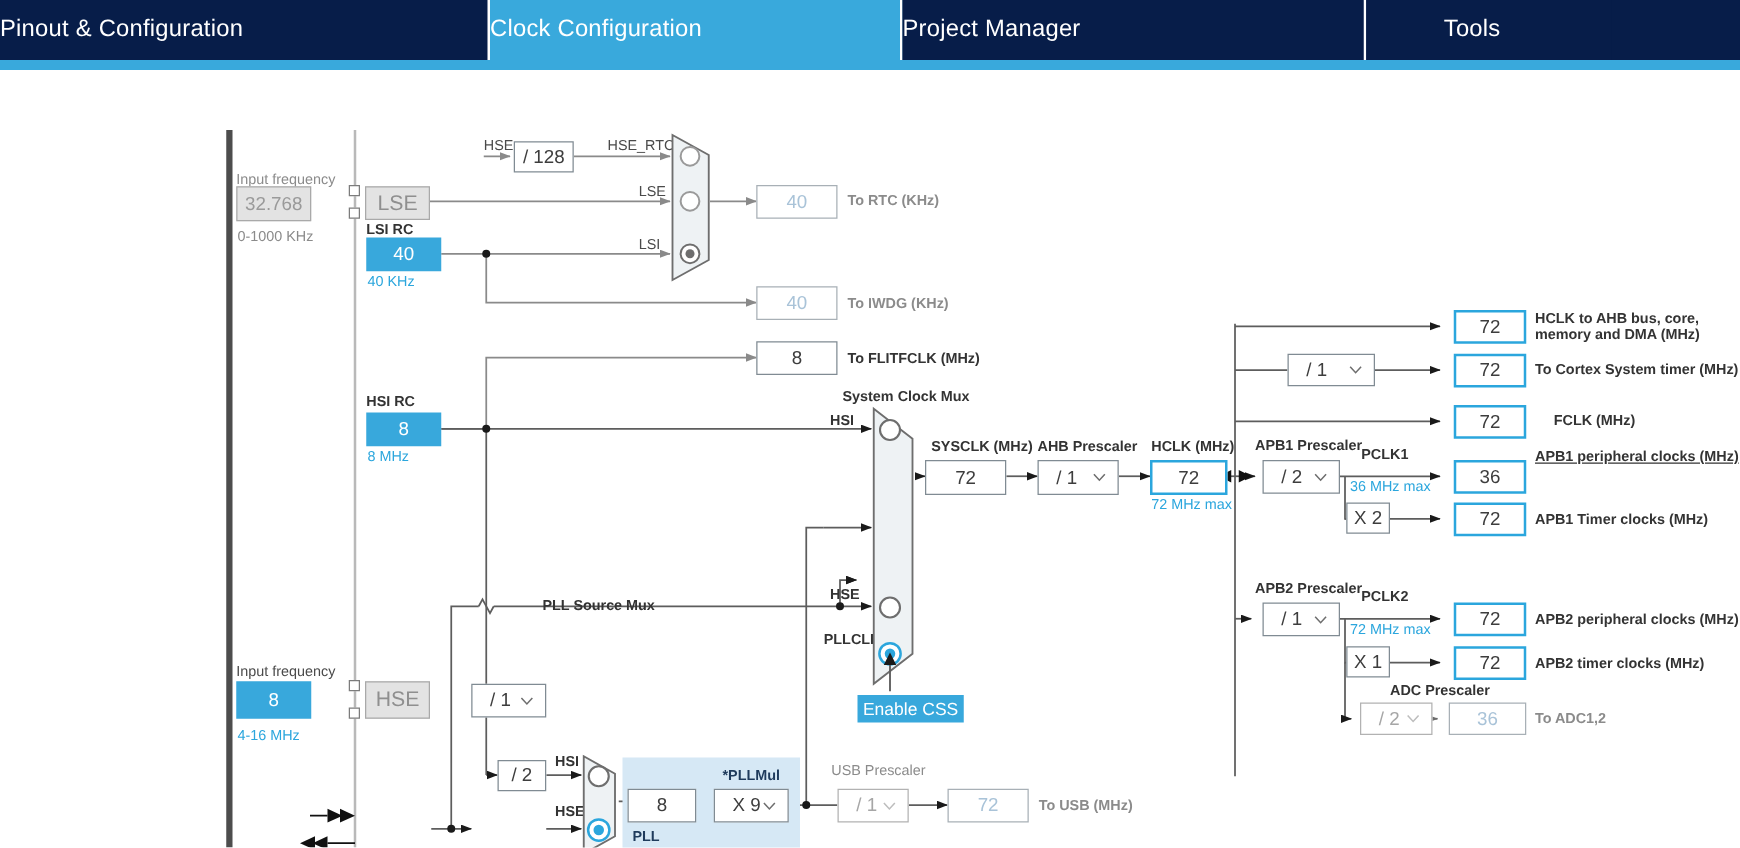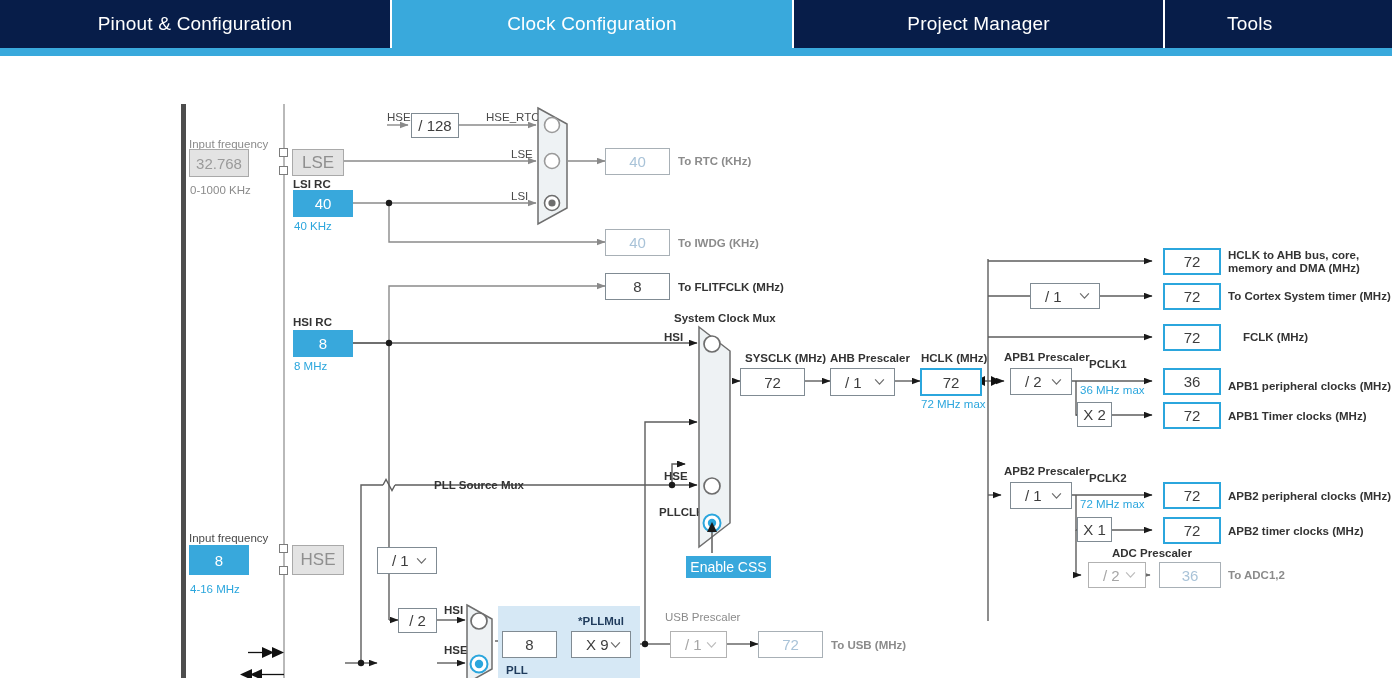"Pinout & Configuration" .tab { justify-content: center -> none }
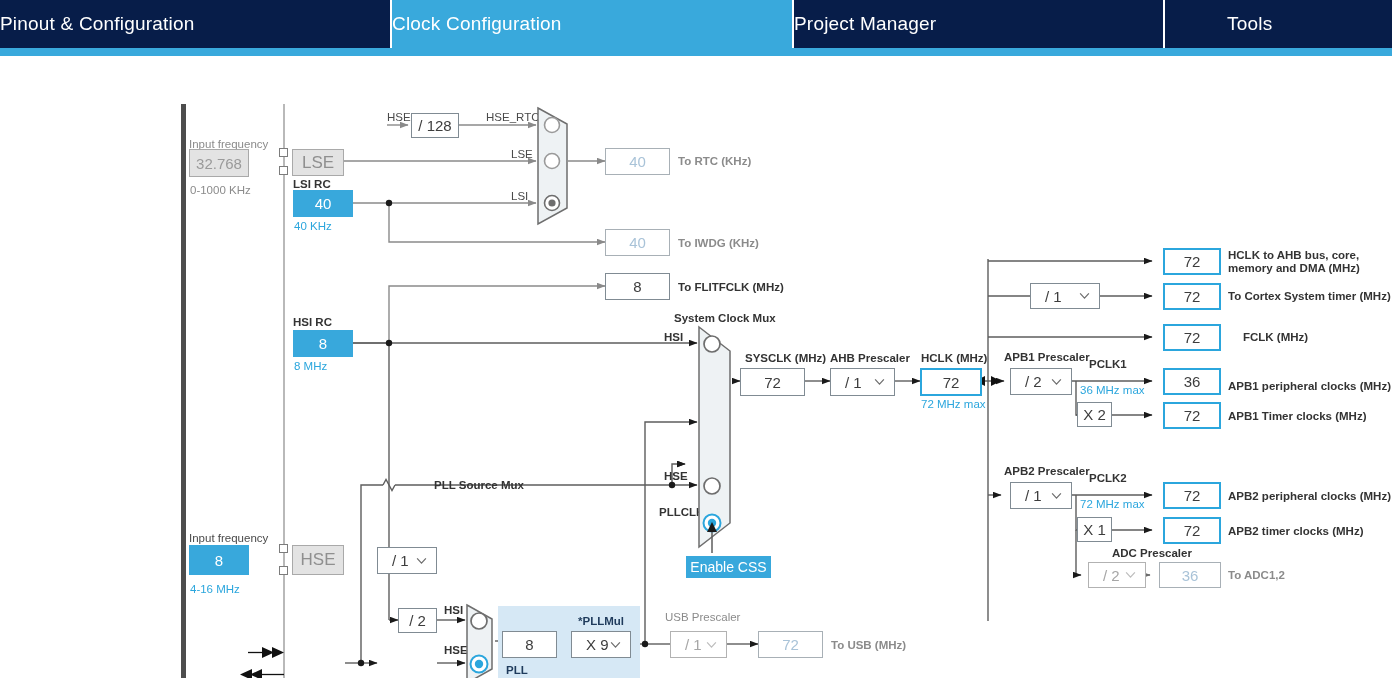"Clock Configuration" .tab.t2 { width: 402px -> 330px }
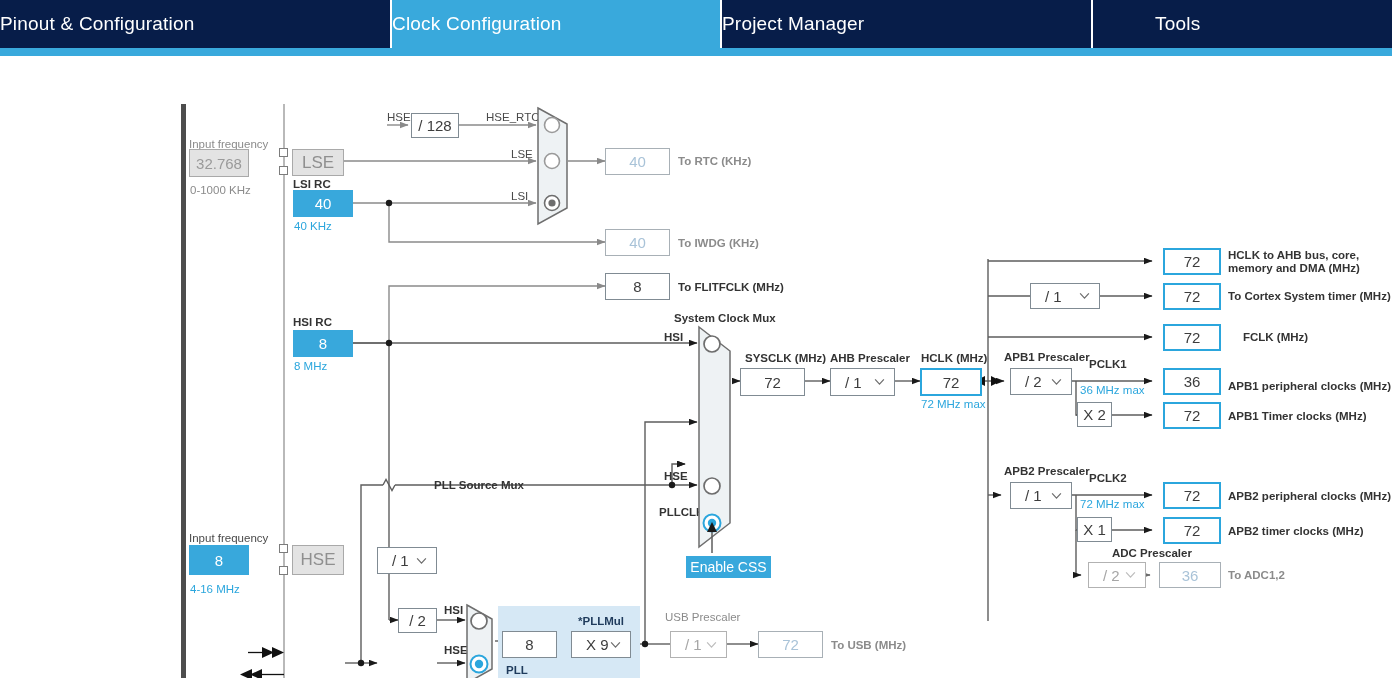"APB1 peripheral clocks (MHz)" div.out-lbl { text-decoration: none -> underline; top: 276px -> 256px }
